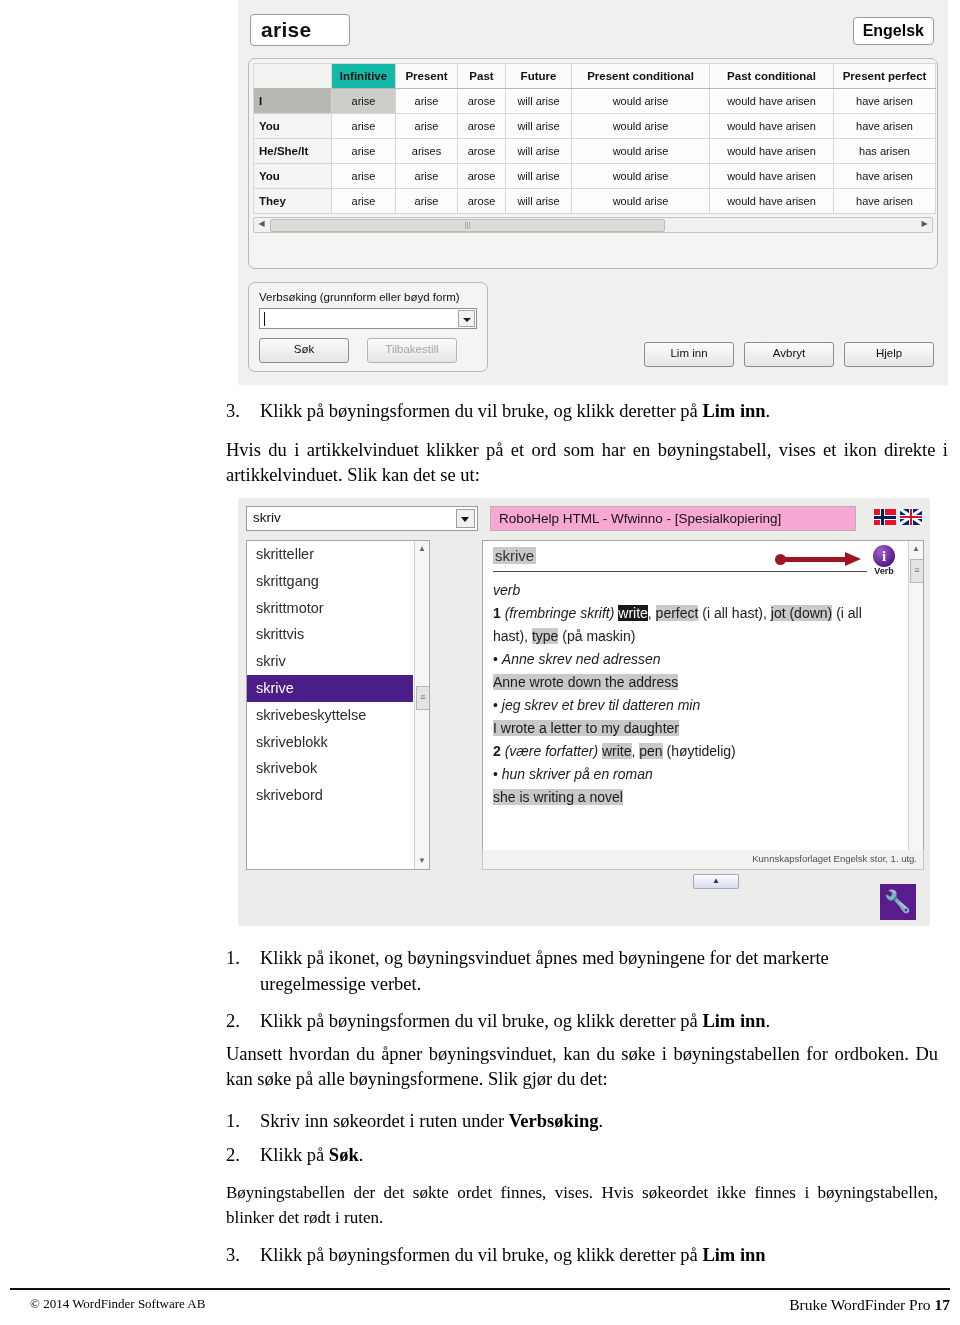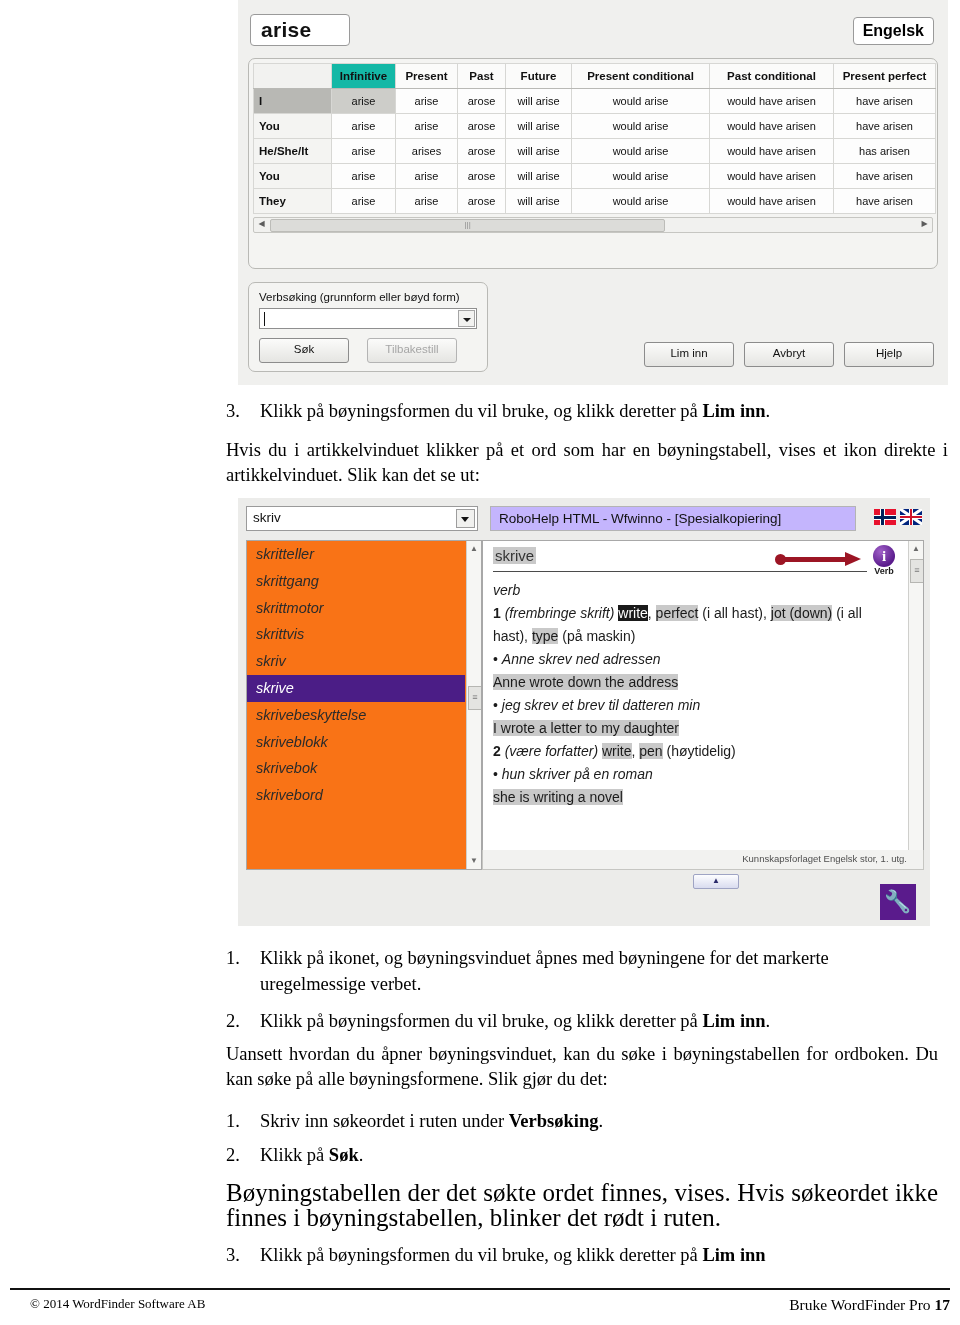"RoboHelp HTML - Wfwinno -" .s2-title { background: #c4b5fd -> #f9a8d4 }
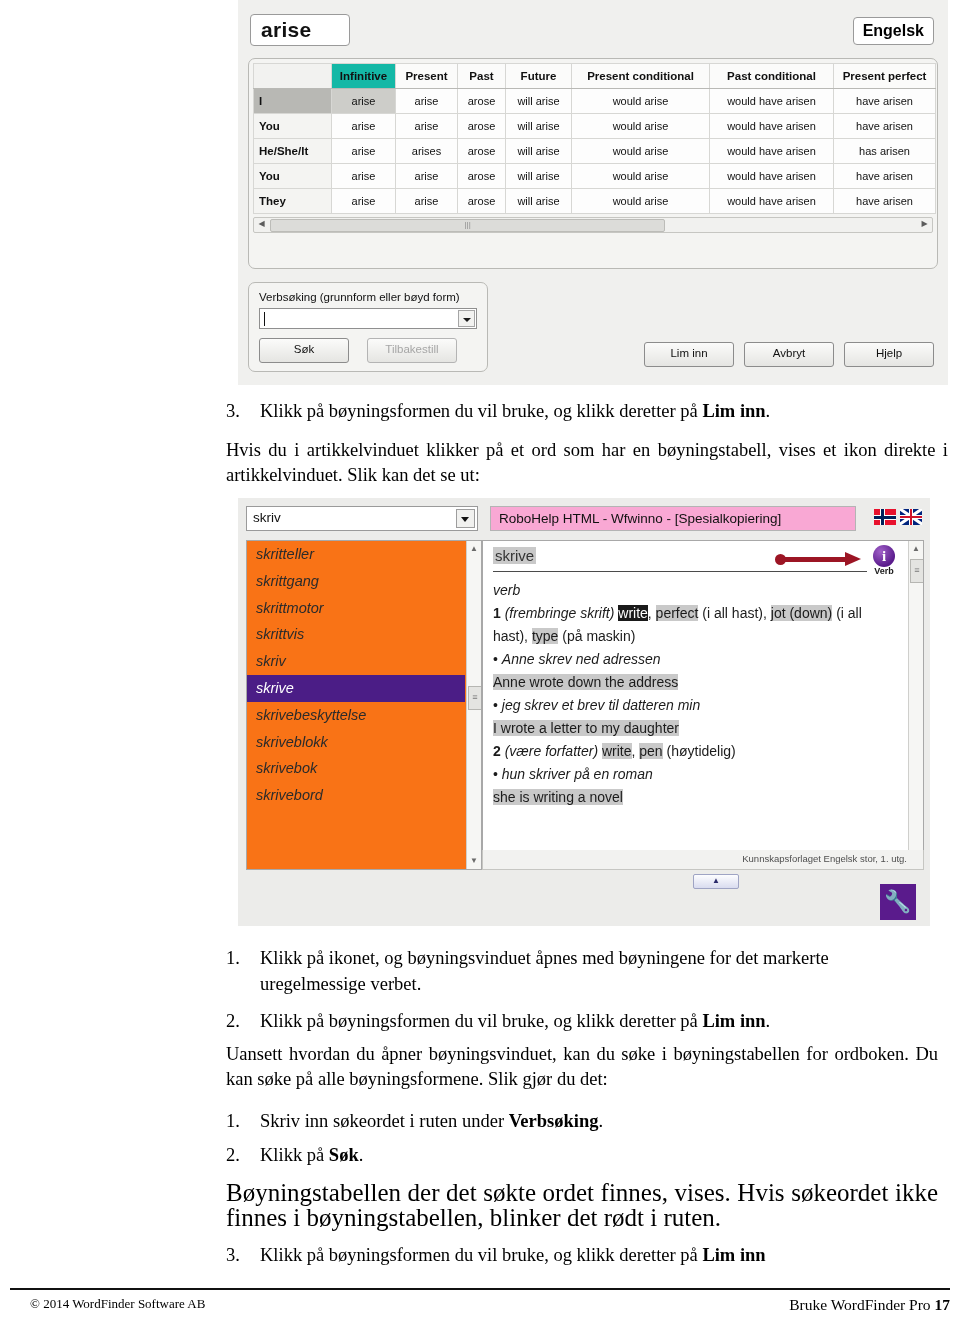"skritteller" .s2-list { background: #f97316 -> #ffffff; font-style: italic -> none; width: 236px -> 184px }
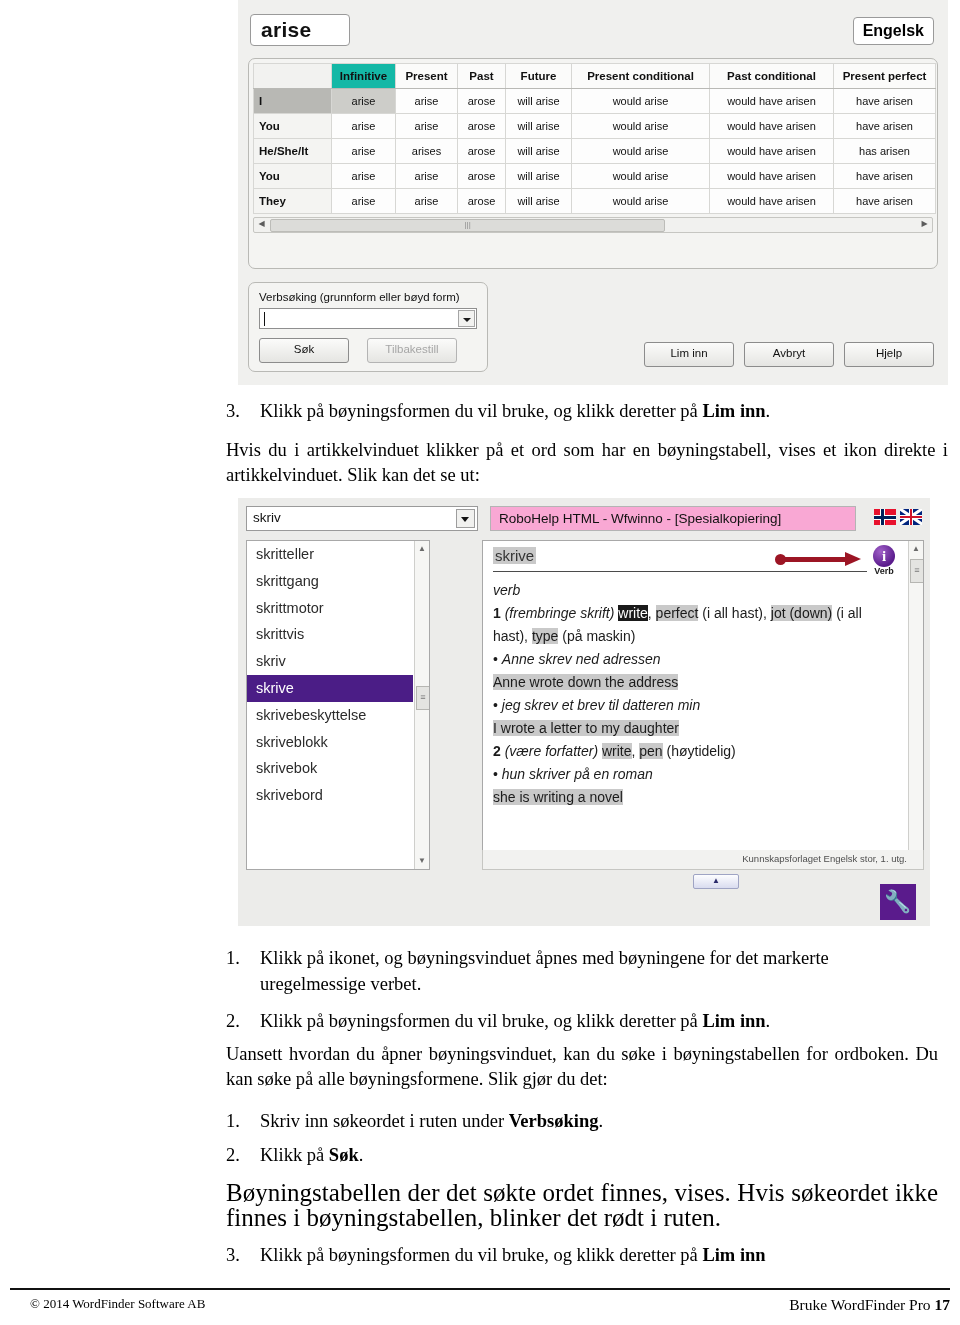"Kunnskapsforlaget Engelsk stor, 1. utg." .s2-sourcebar { padding-right: 16px -> 6px }
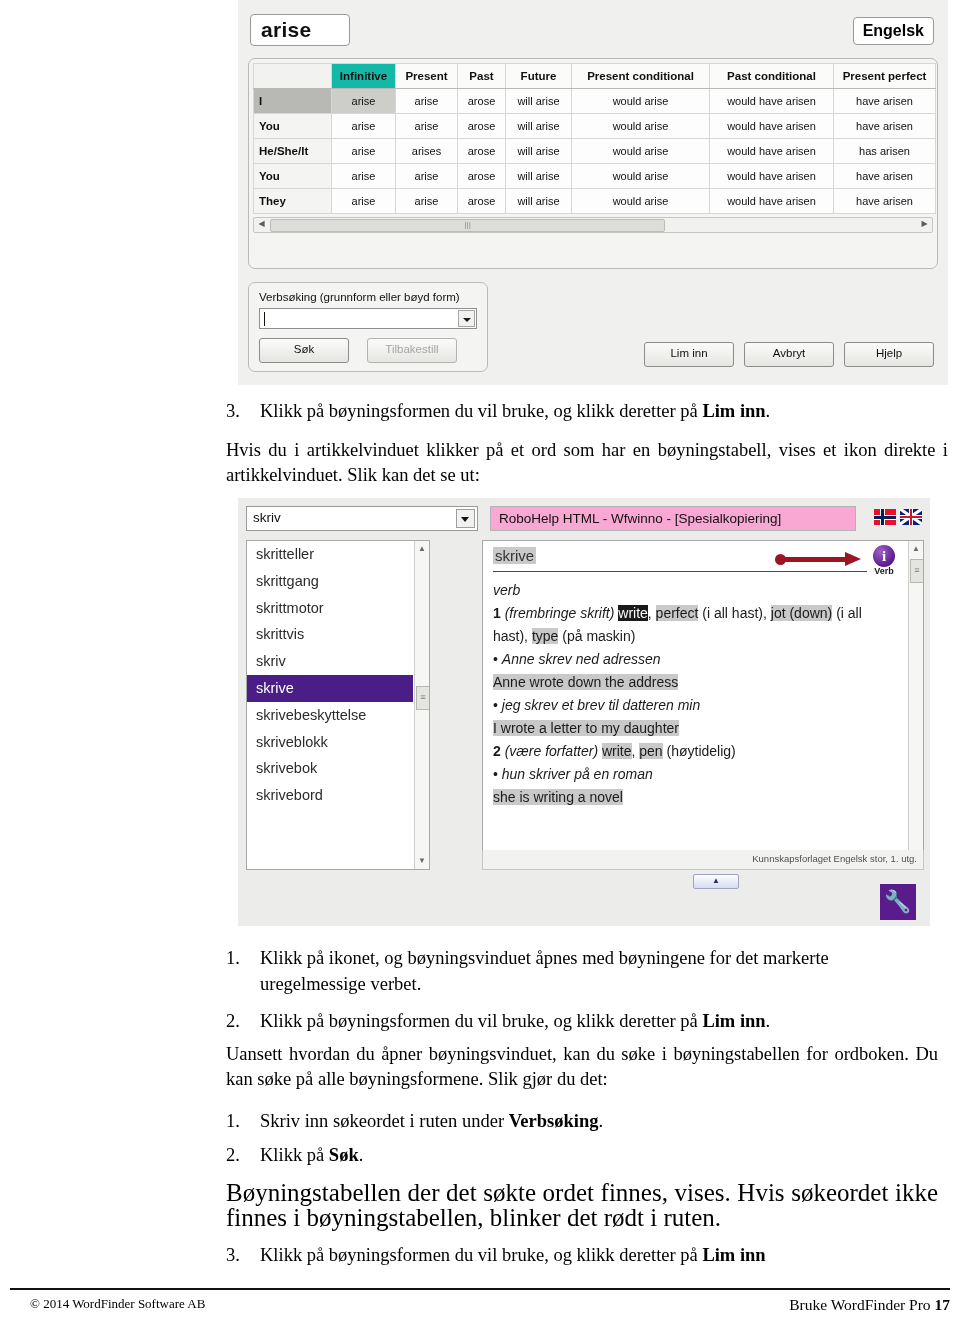"Bøyningstabellen der det søkte ordet" div.prose { font-size: 25px -> 17px }
